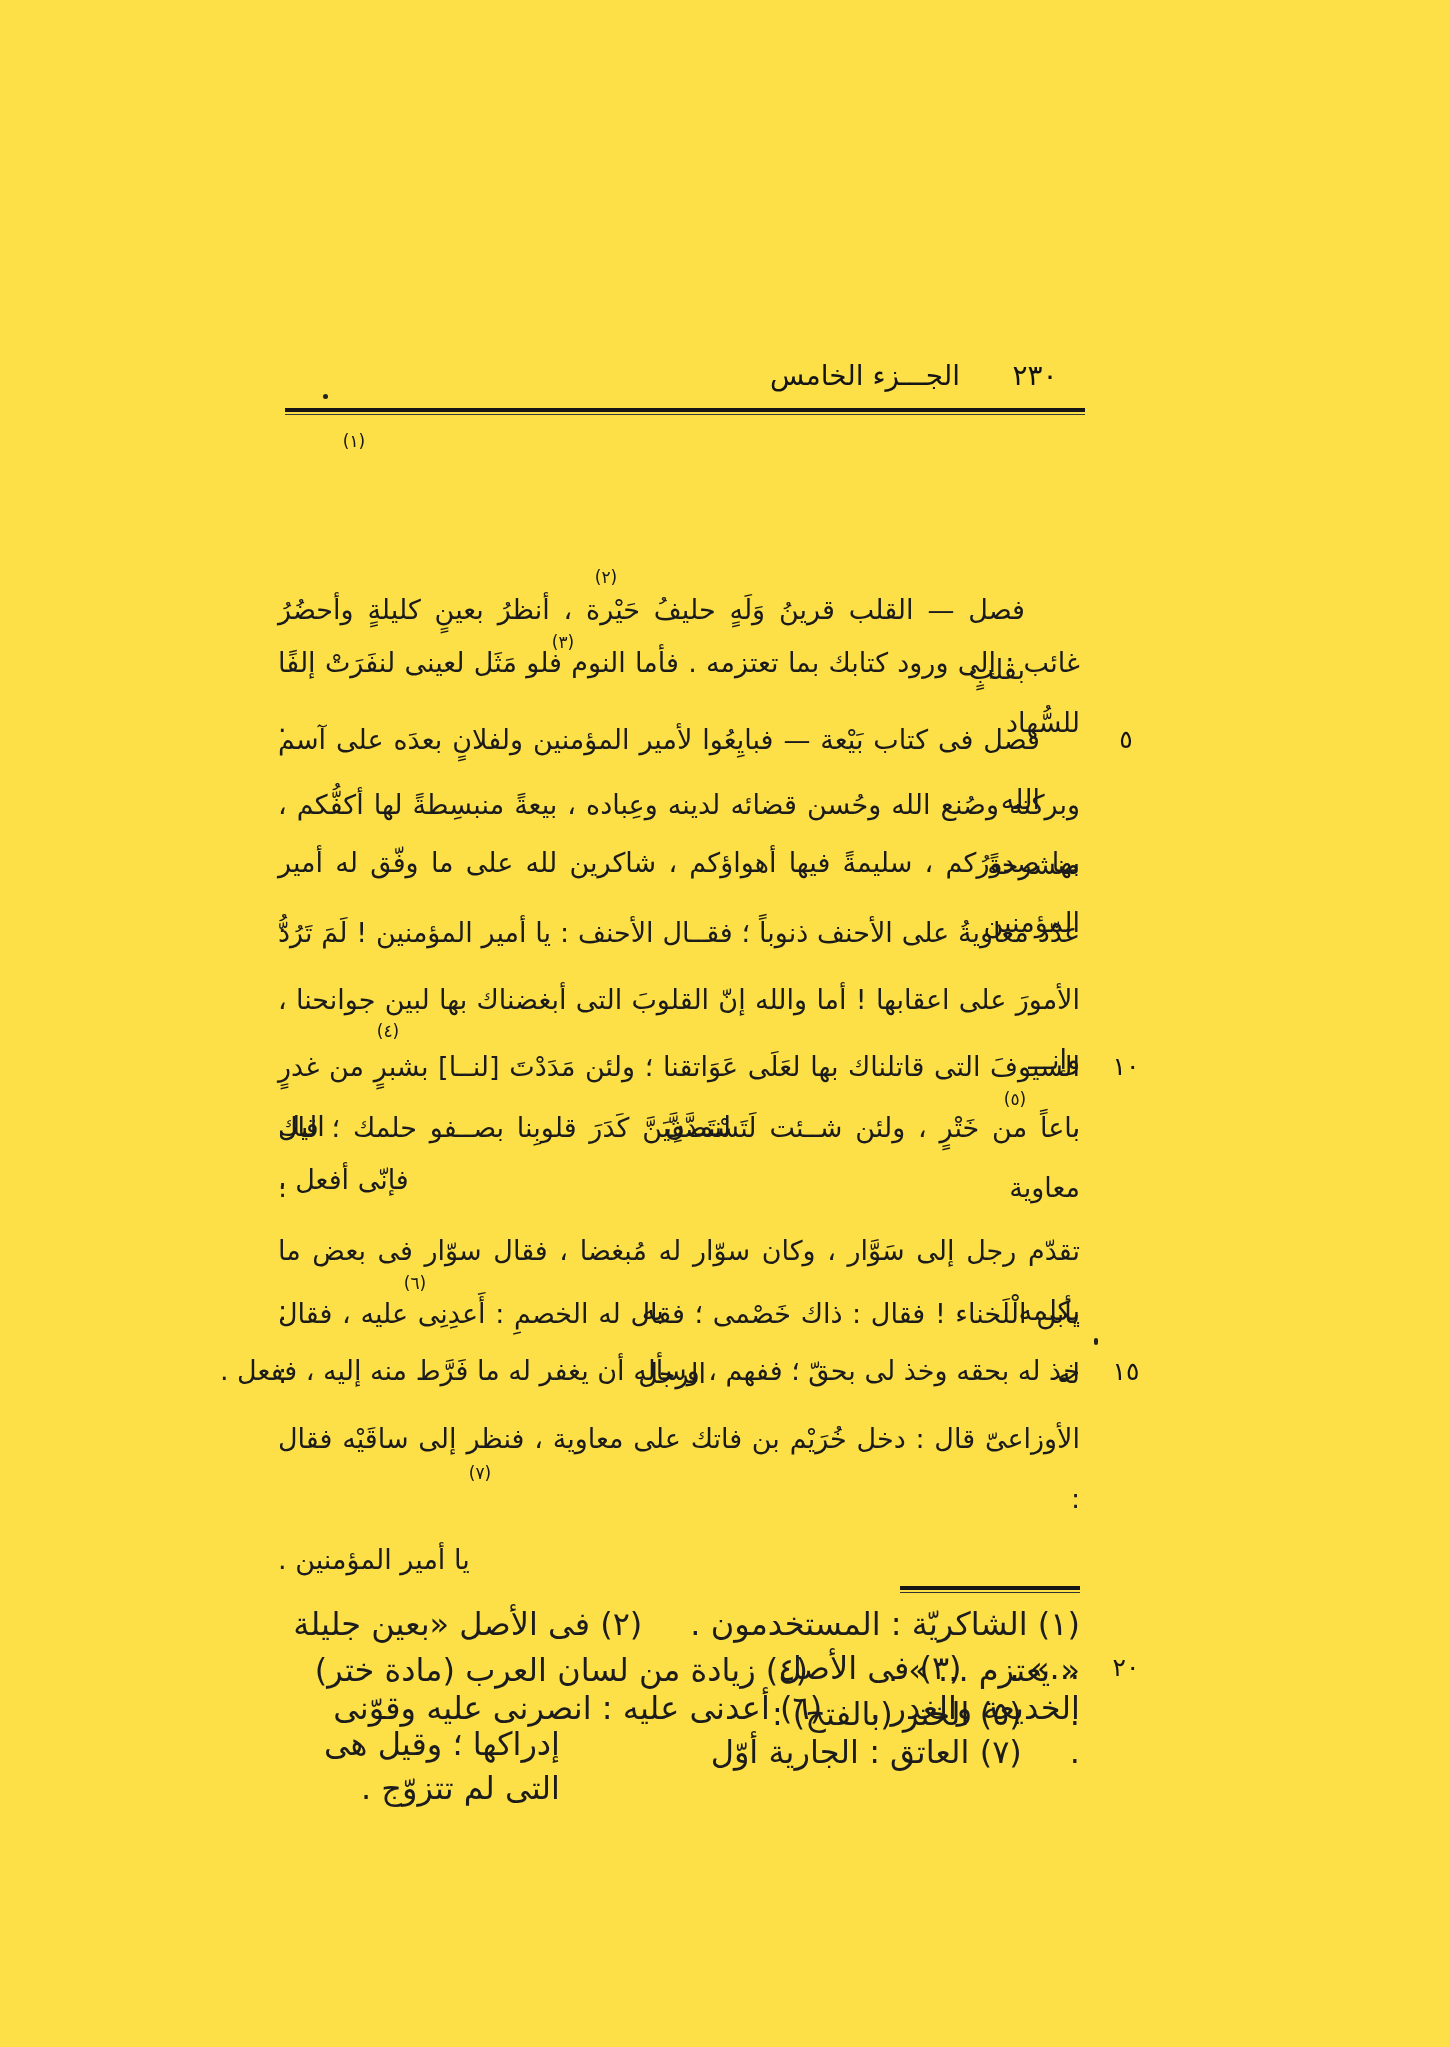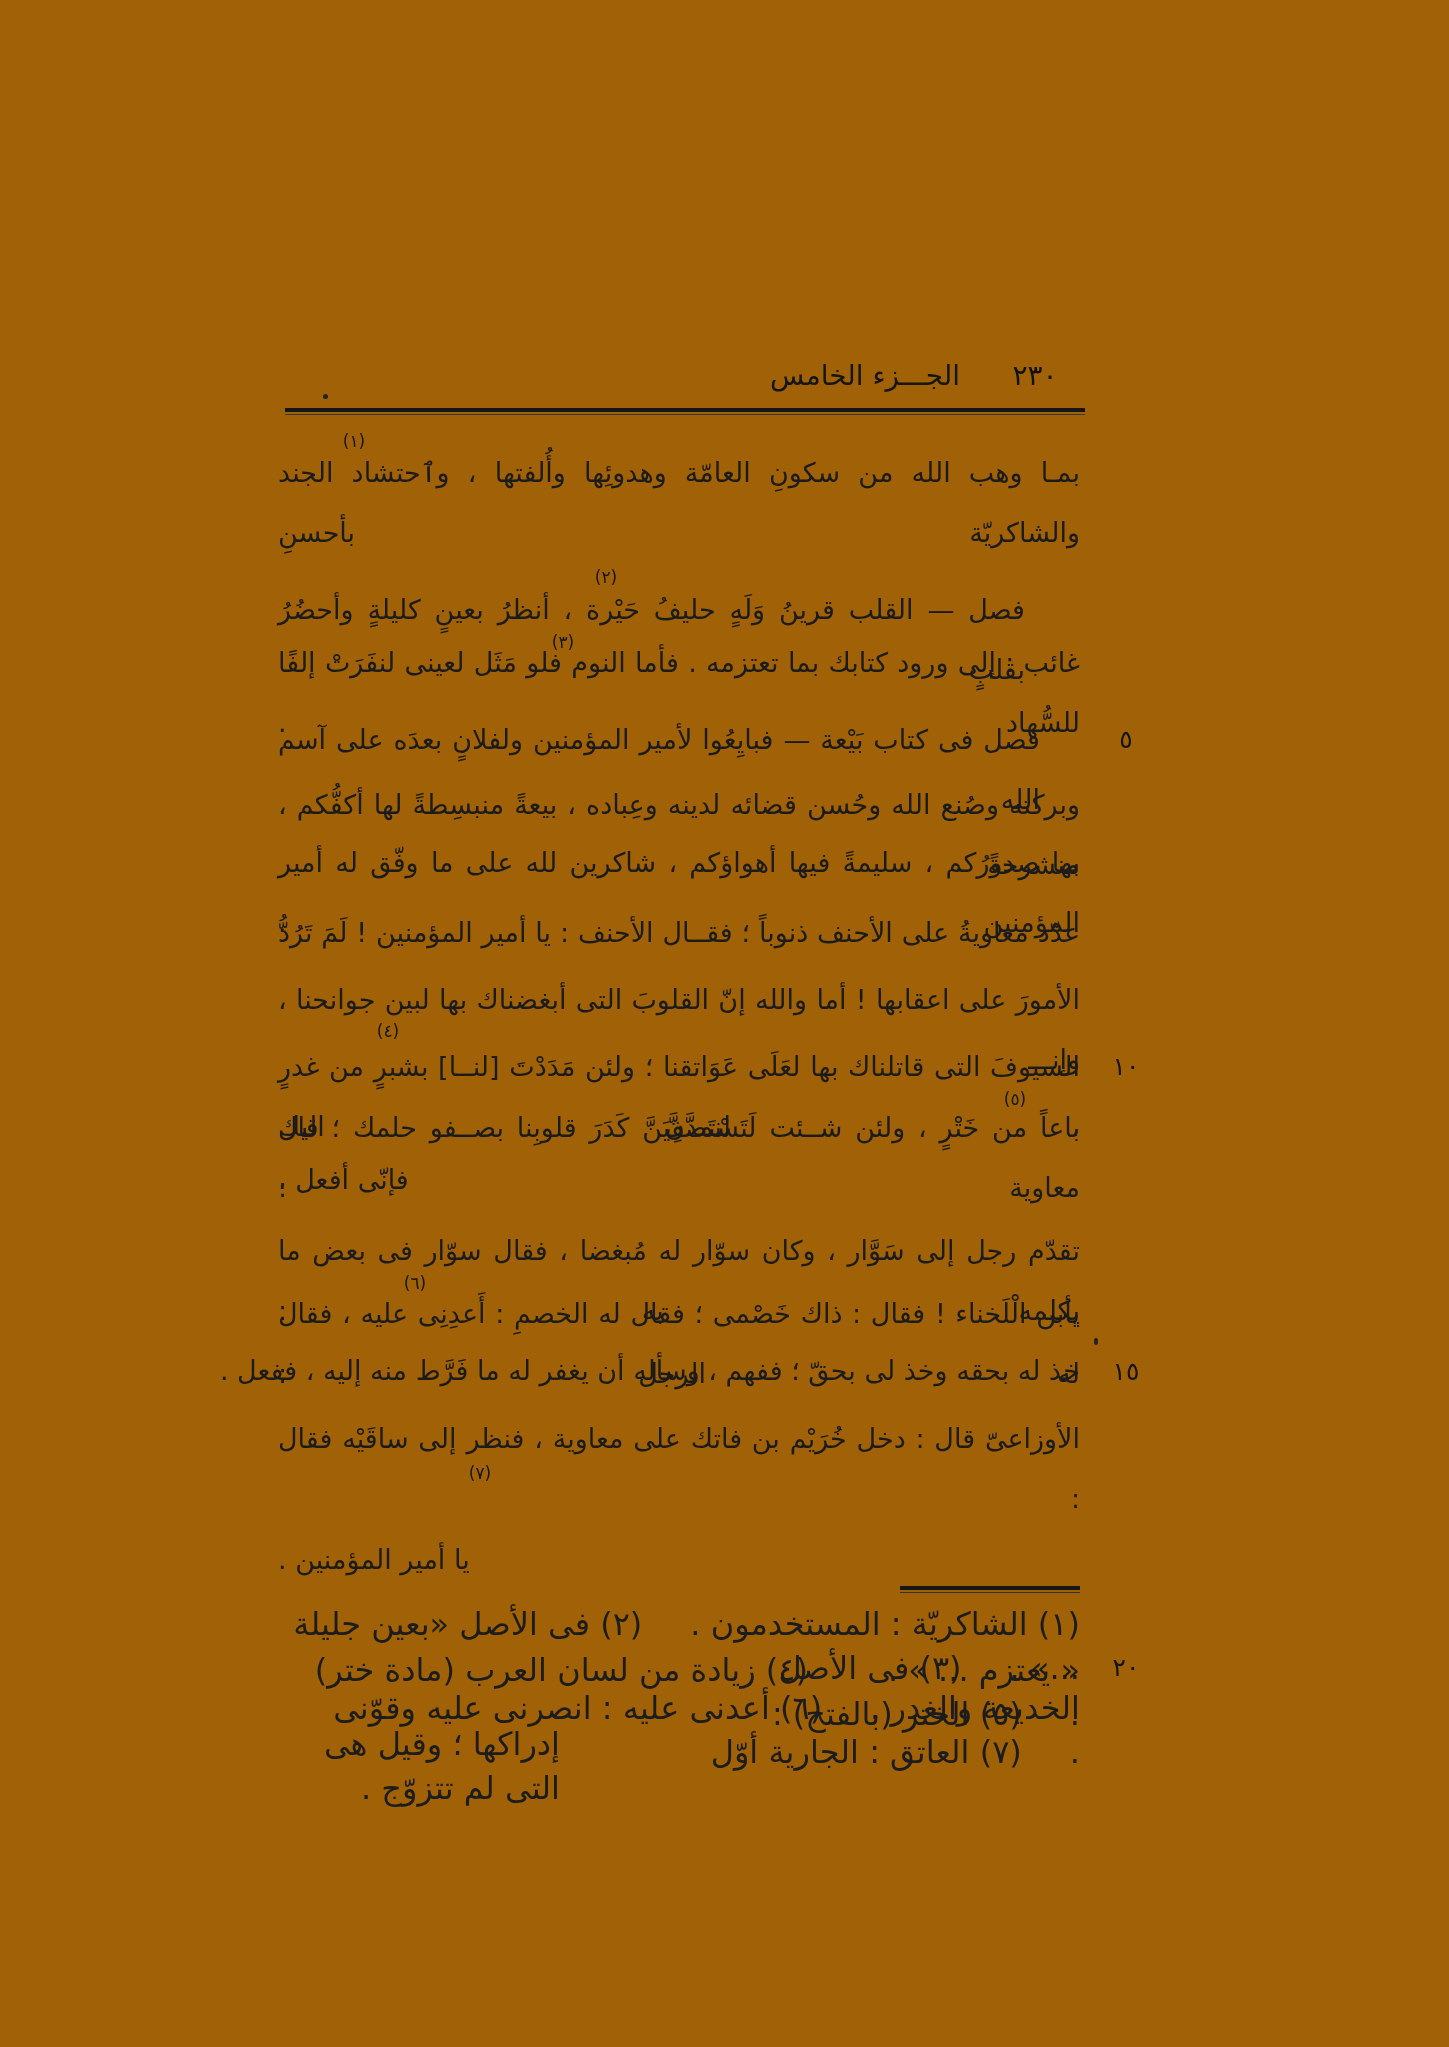"الجـــزء الخامس" .page { background: #a16207 -> #fde047 }
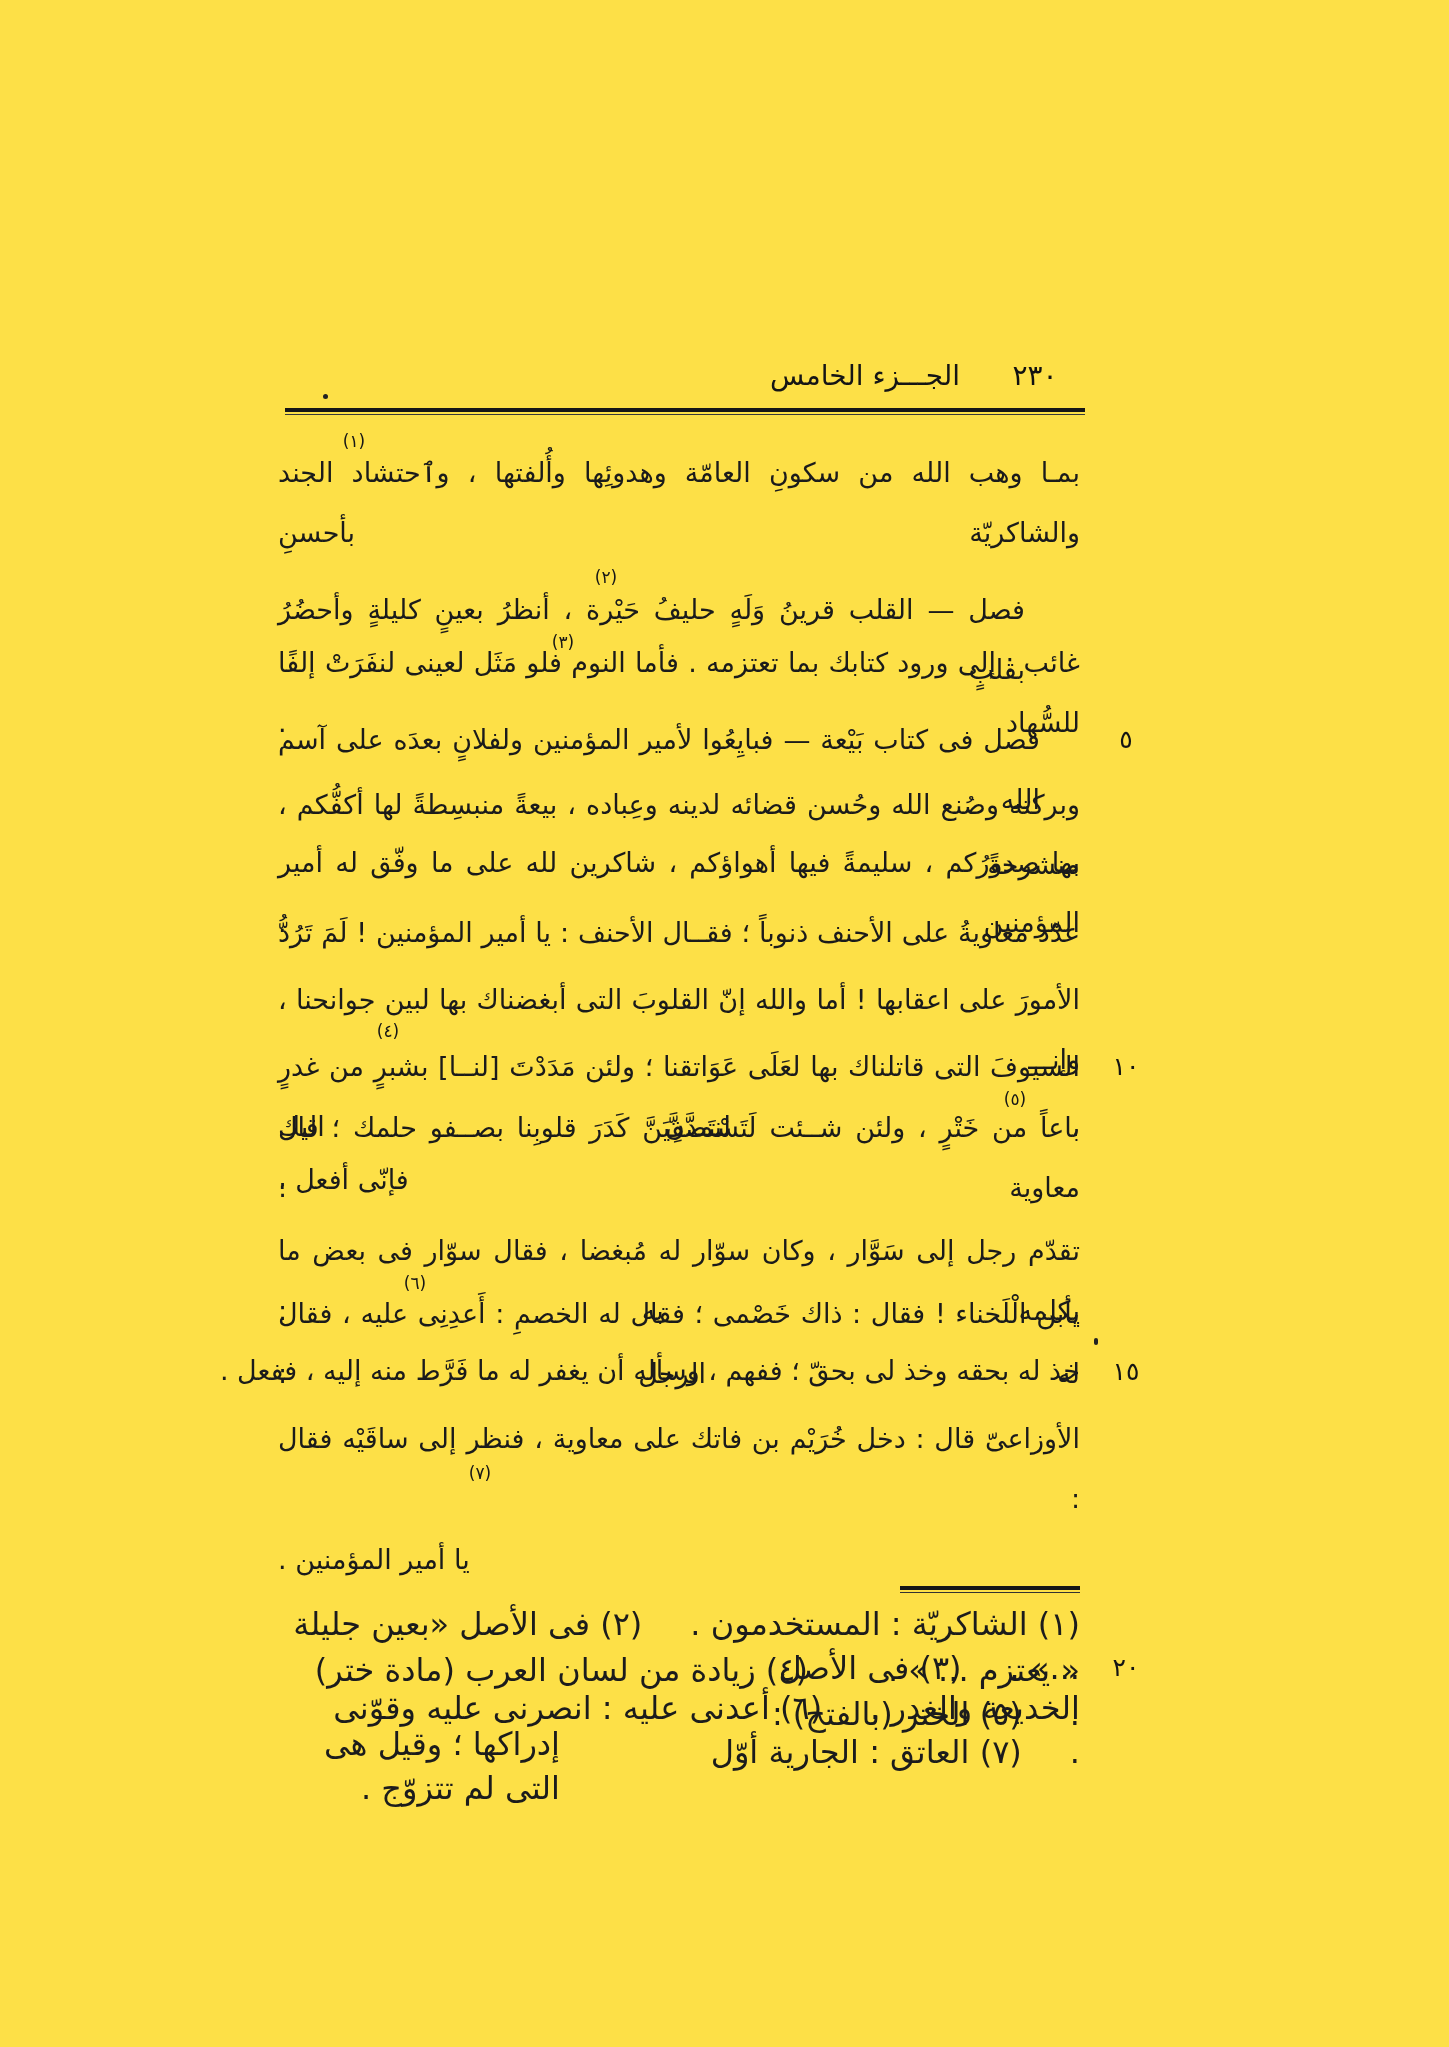"بمـا وهب الله من سكونِ" div.tline { html: <div>بمـا وهب الله من سكونِ العامّة وهدوئِها وأُلفتها ، وٱحتشاد الجند والشاكريّة بأحسنِ</div> -> none }
